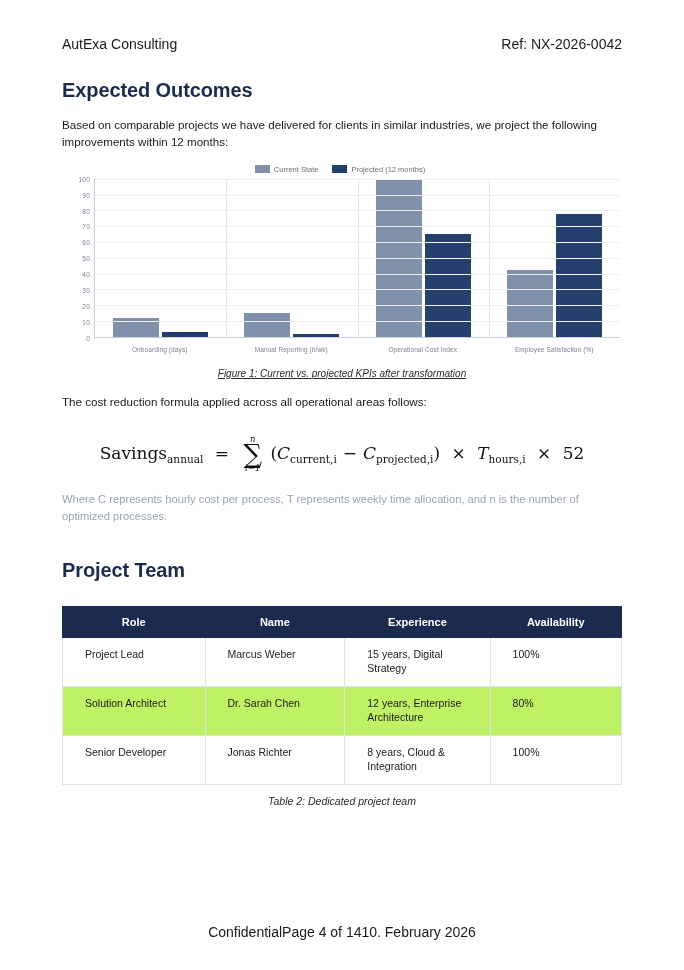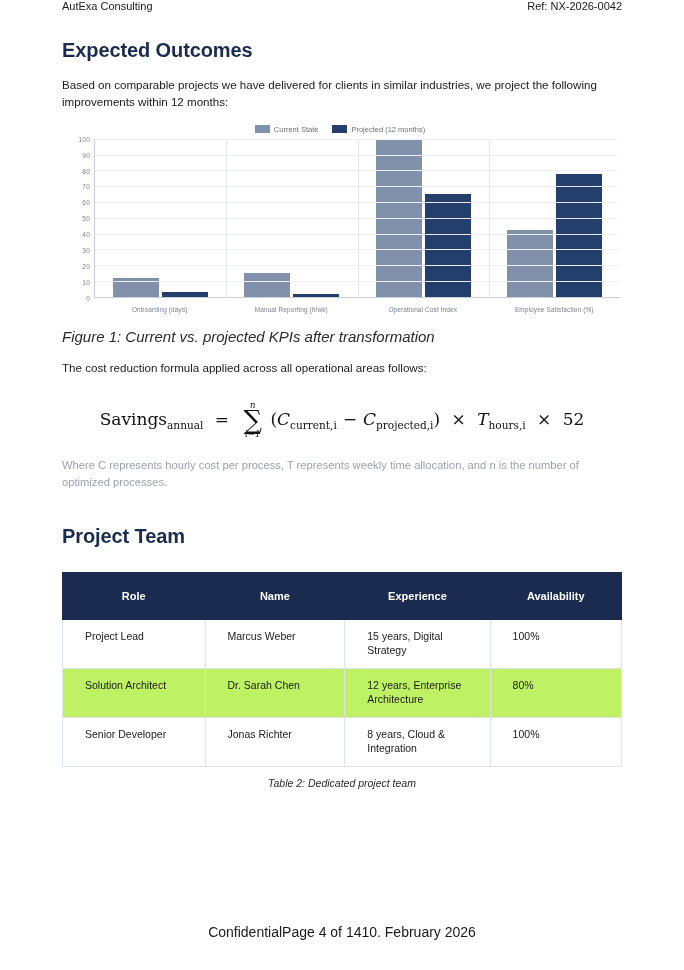"AutExa Consulting" .doc-header { font-size: 11px -> 14px; padding-top: none -> 36px }
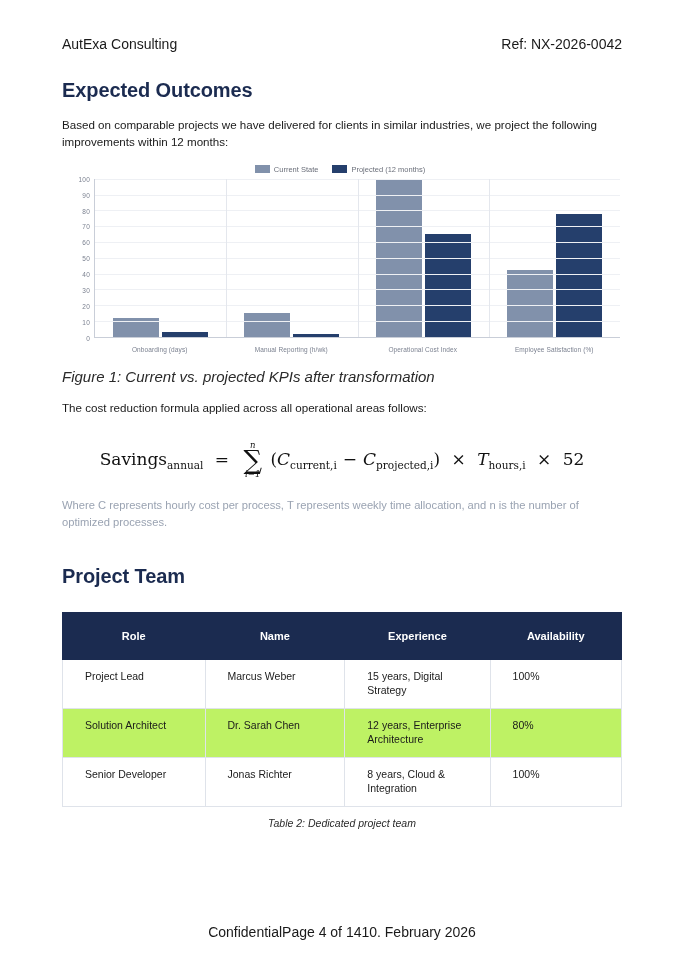"Figure 1: Current vs. projected" .caption { font-size: 15px -> 10px; text-align: none -> center; text-decoration: none -> underline }
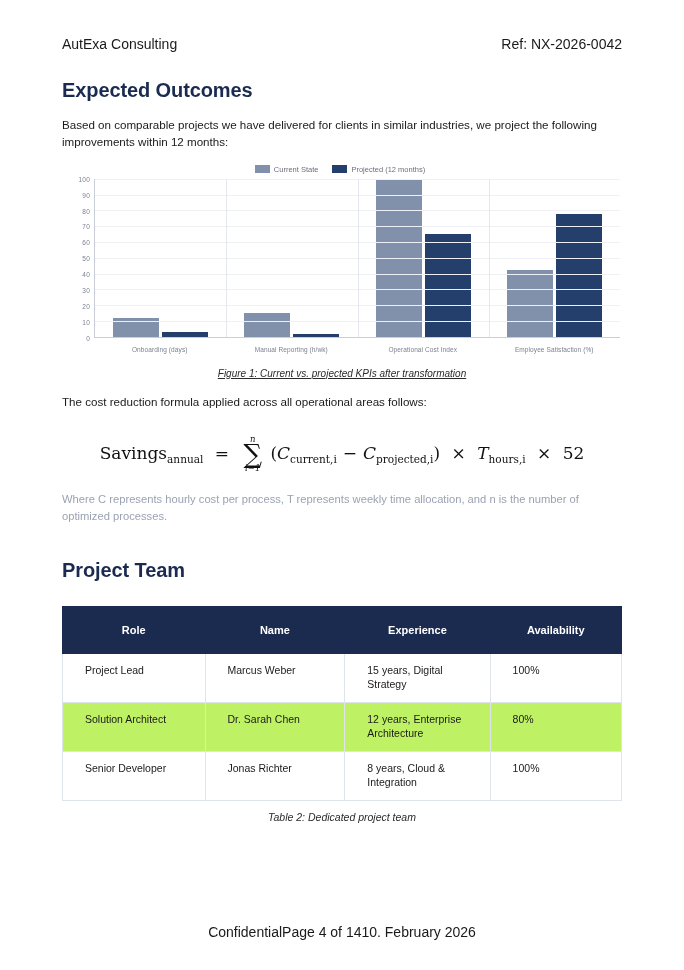"Role" table.team-table th { padding: 17px 6px -> 9px 6px }
